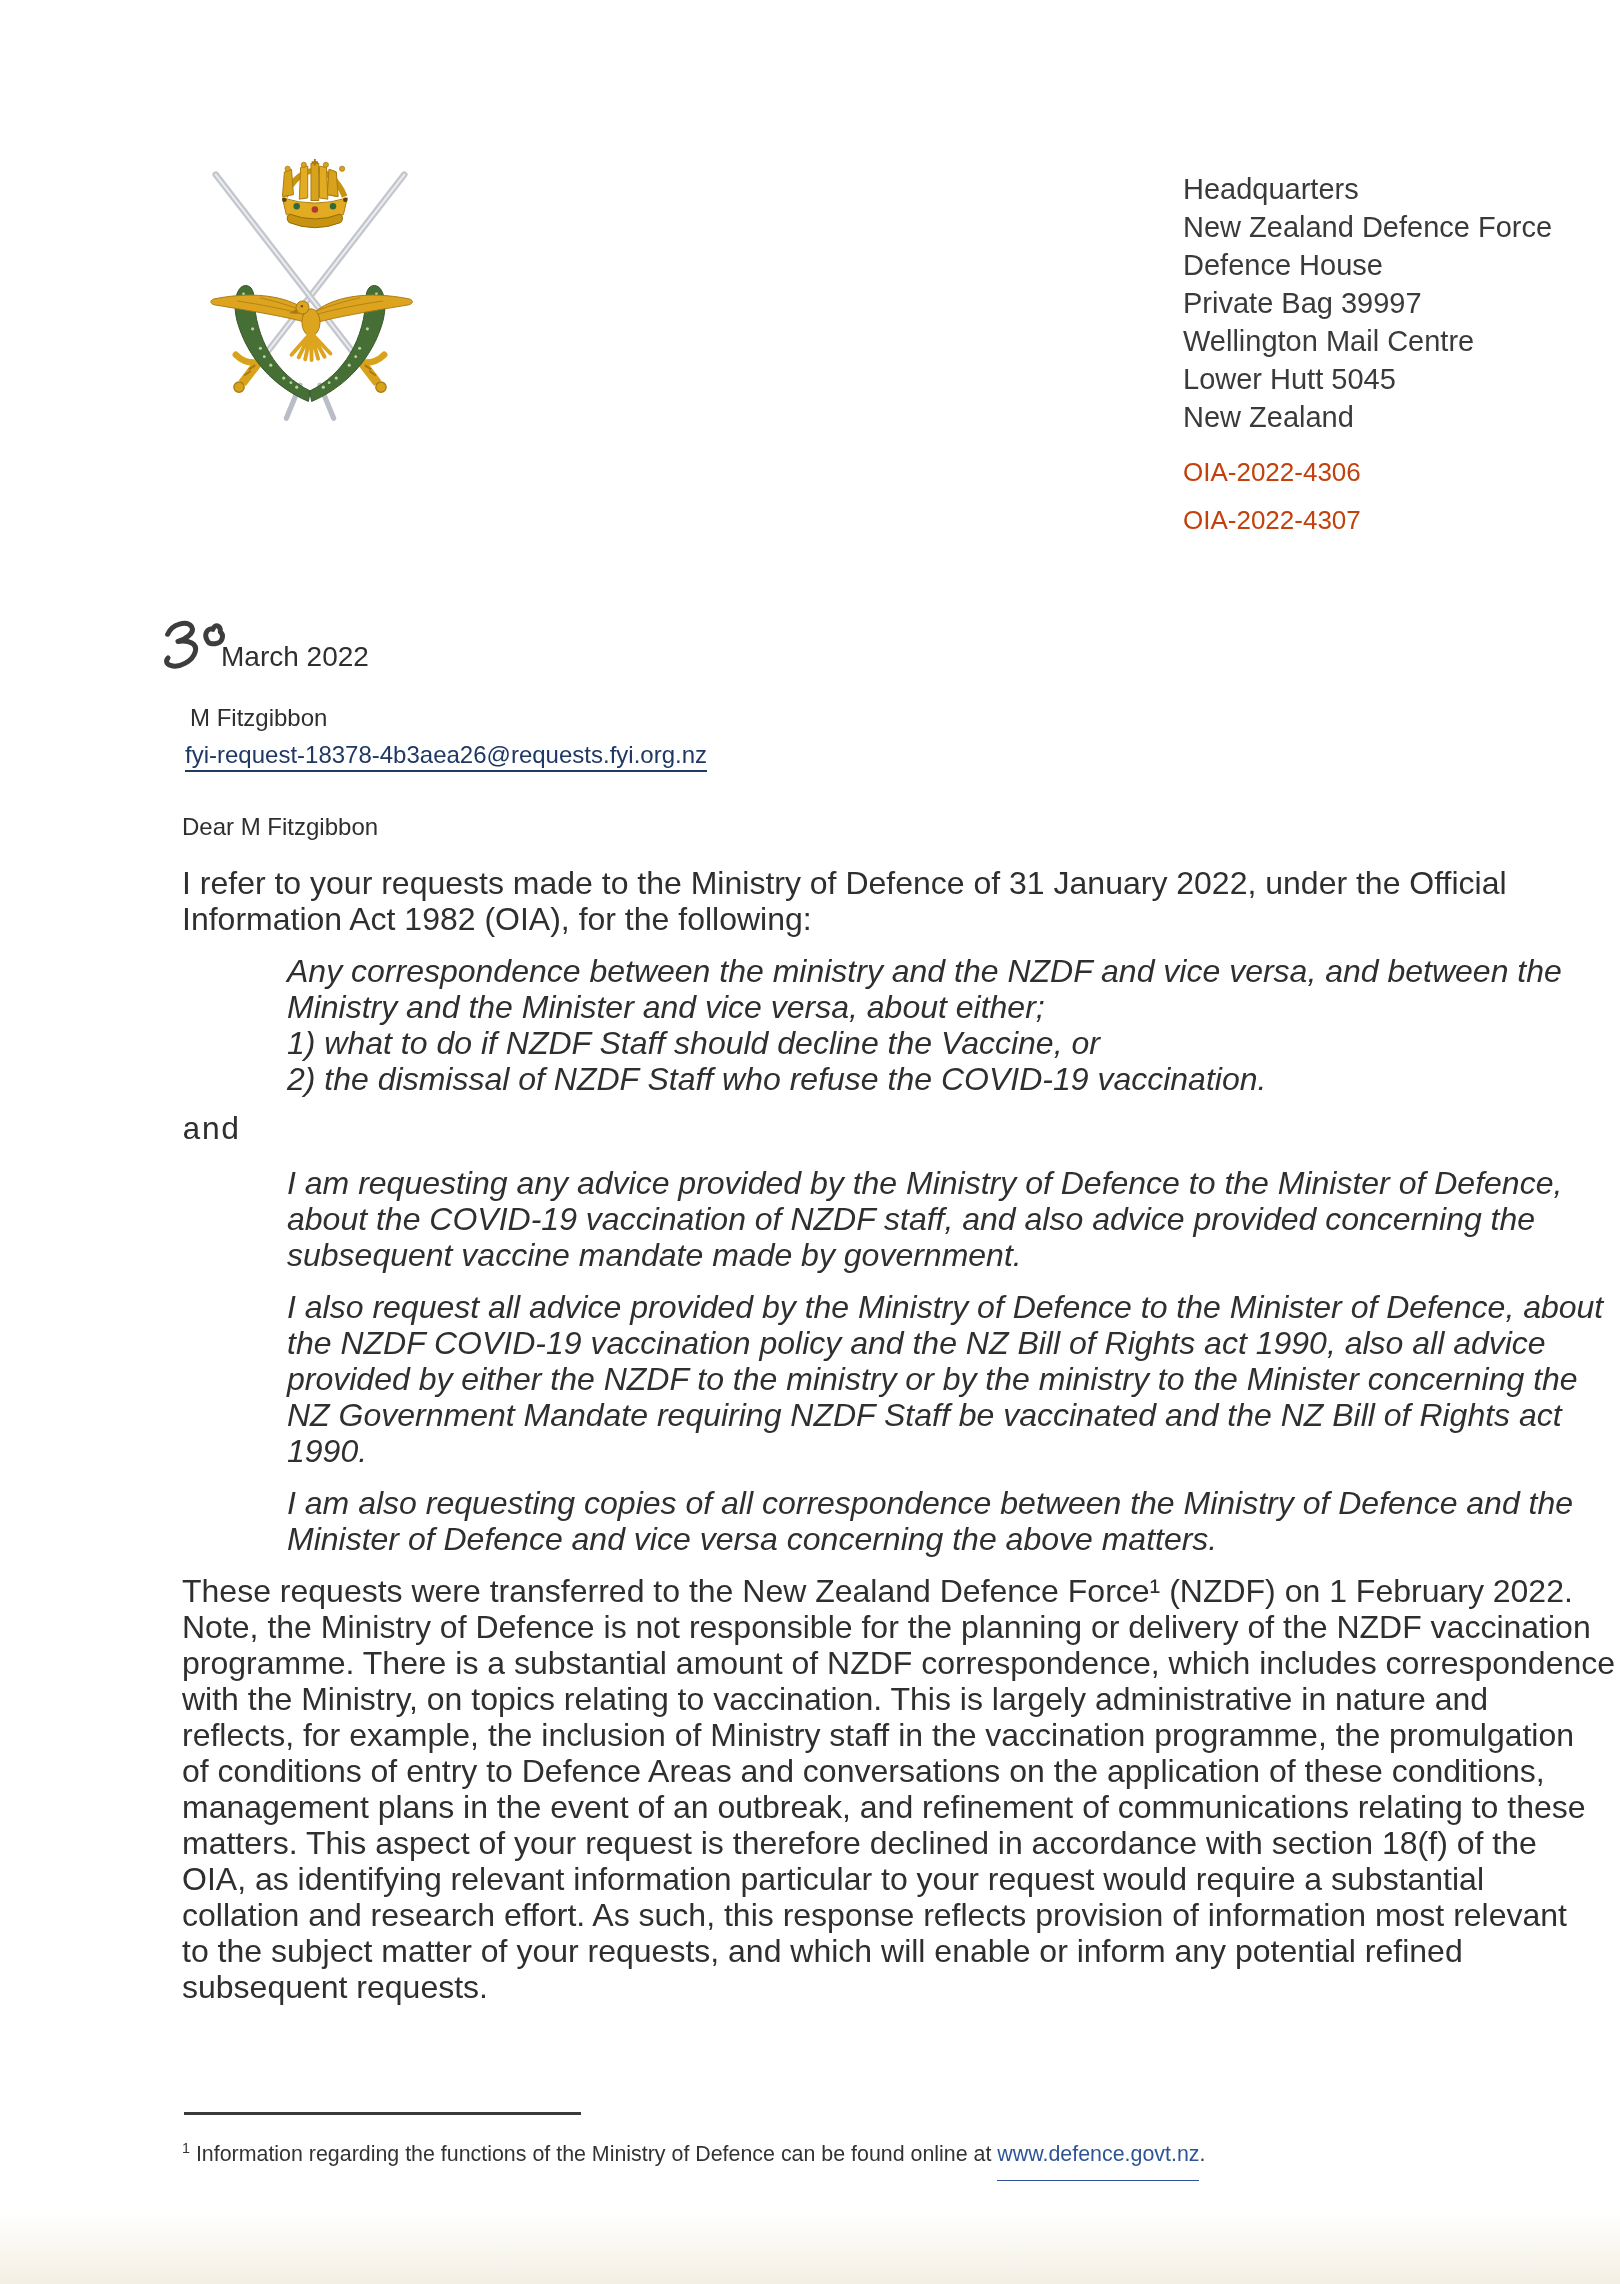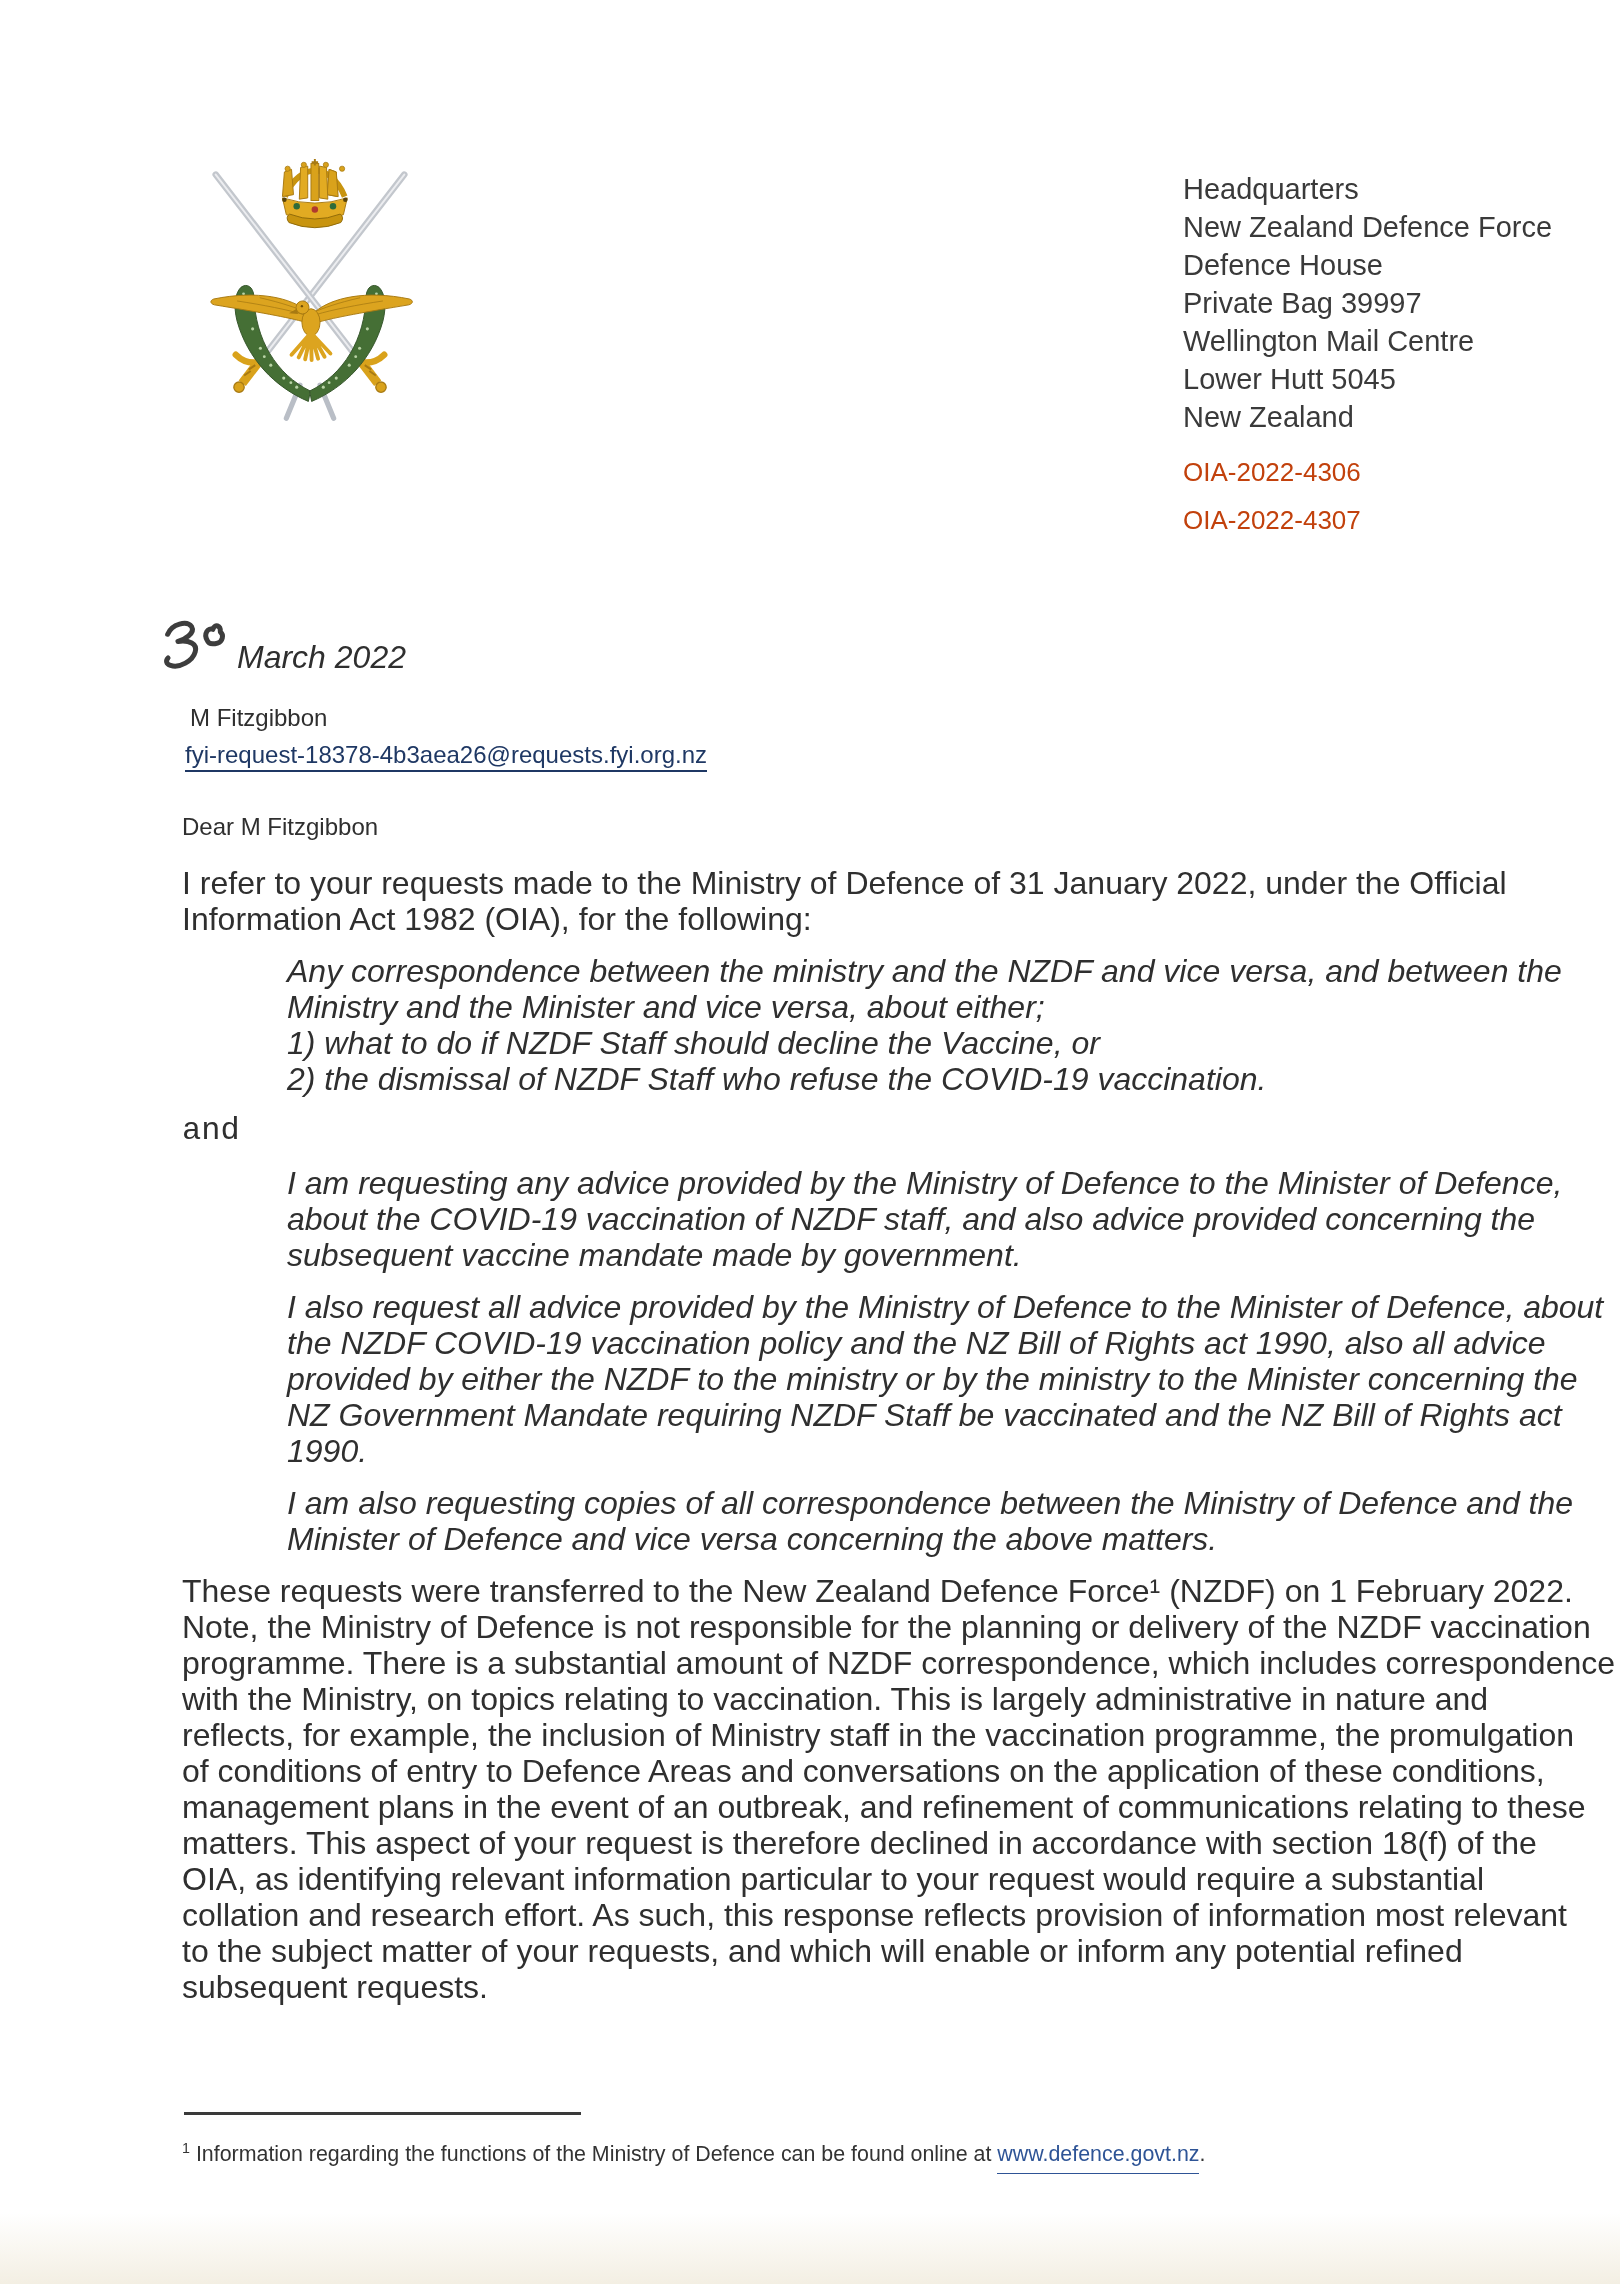"March 2022" .date-text { font-size: 32px -> 28px; font-style: italic -> none; left: 237px -> 221px }
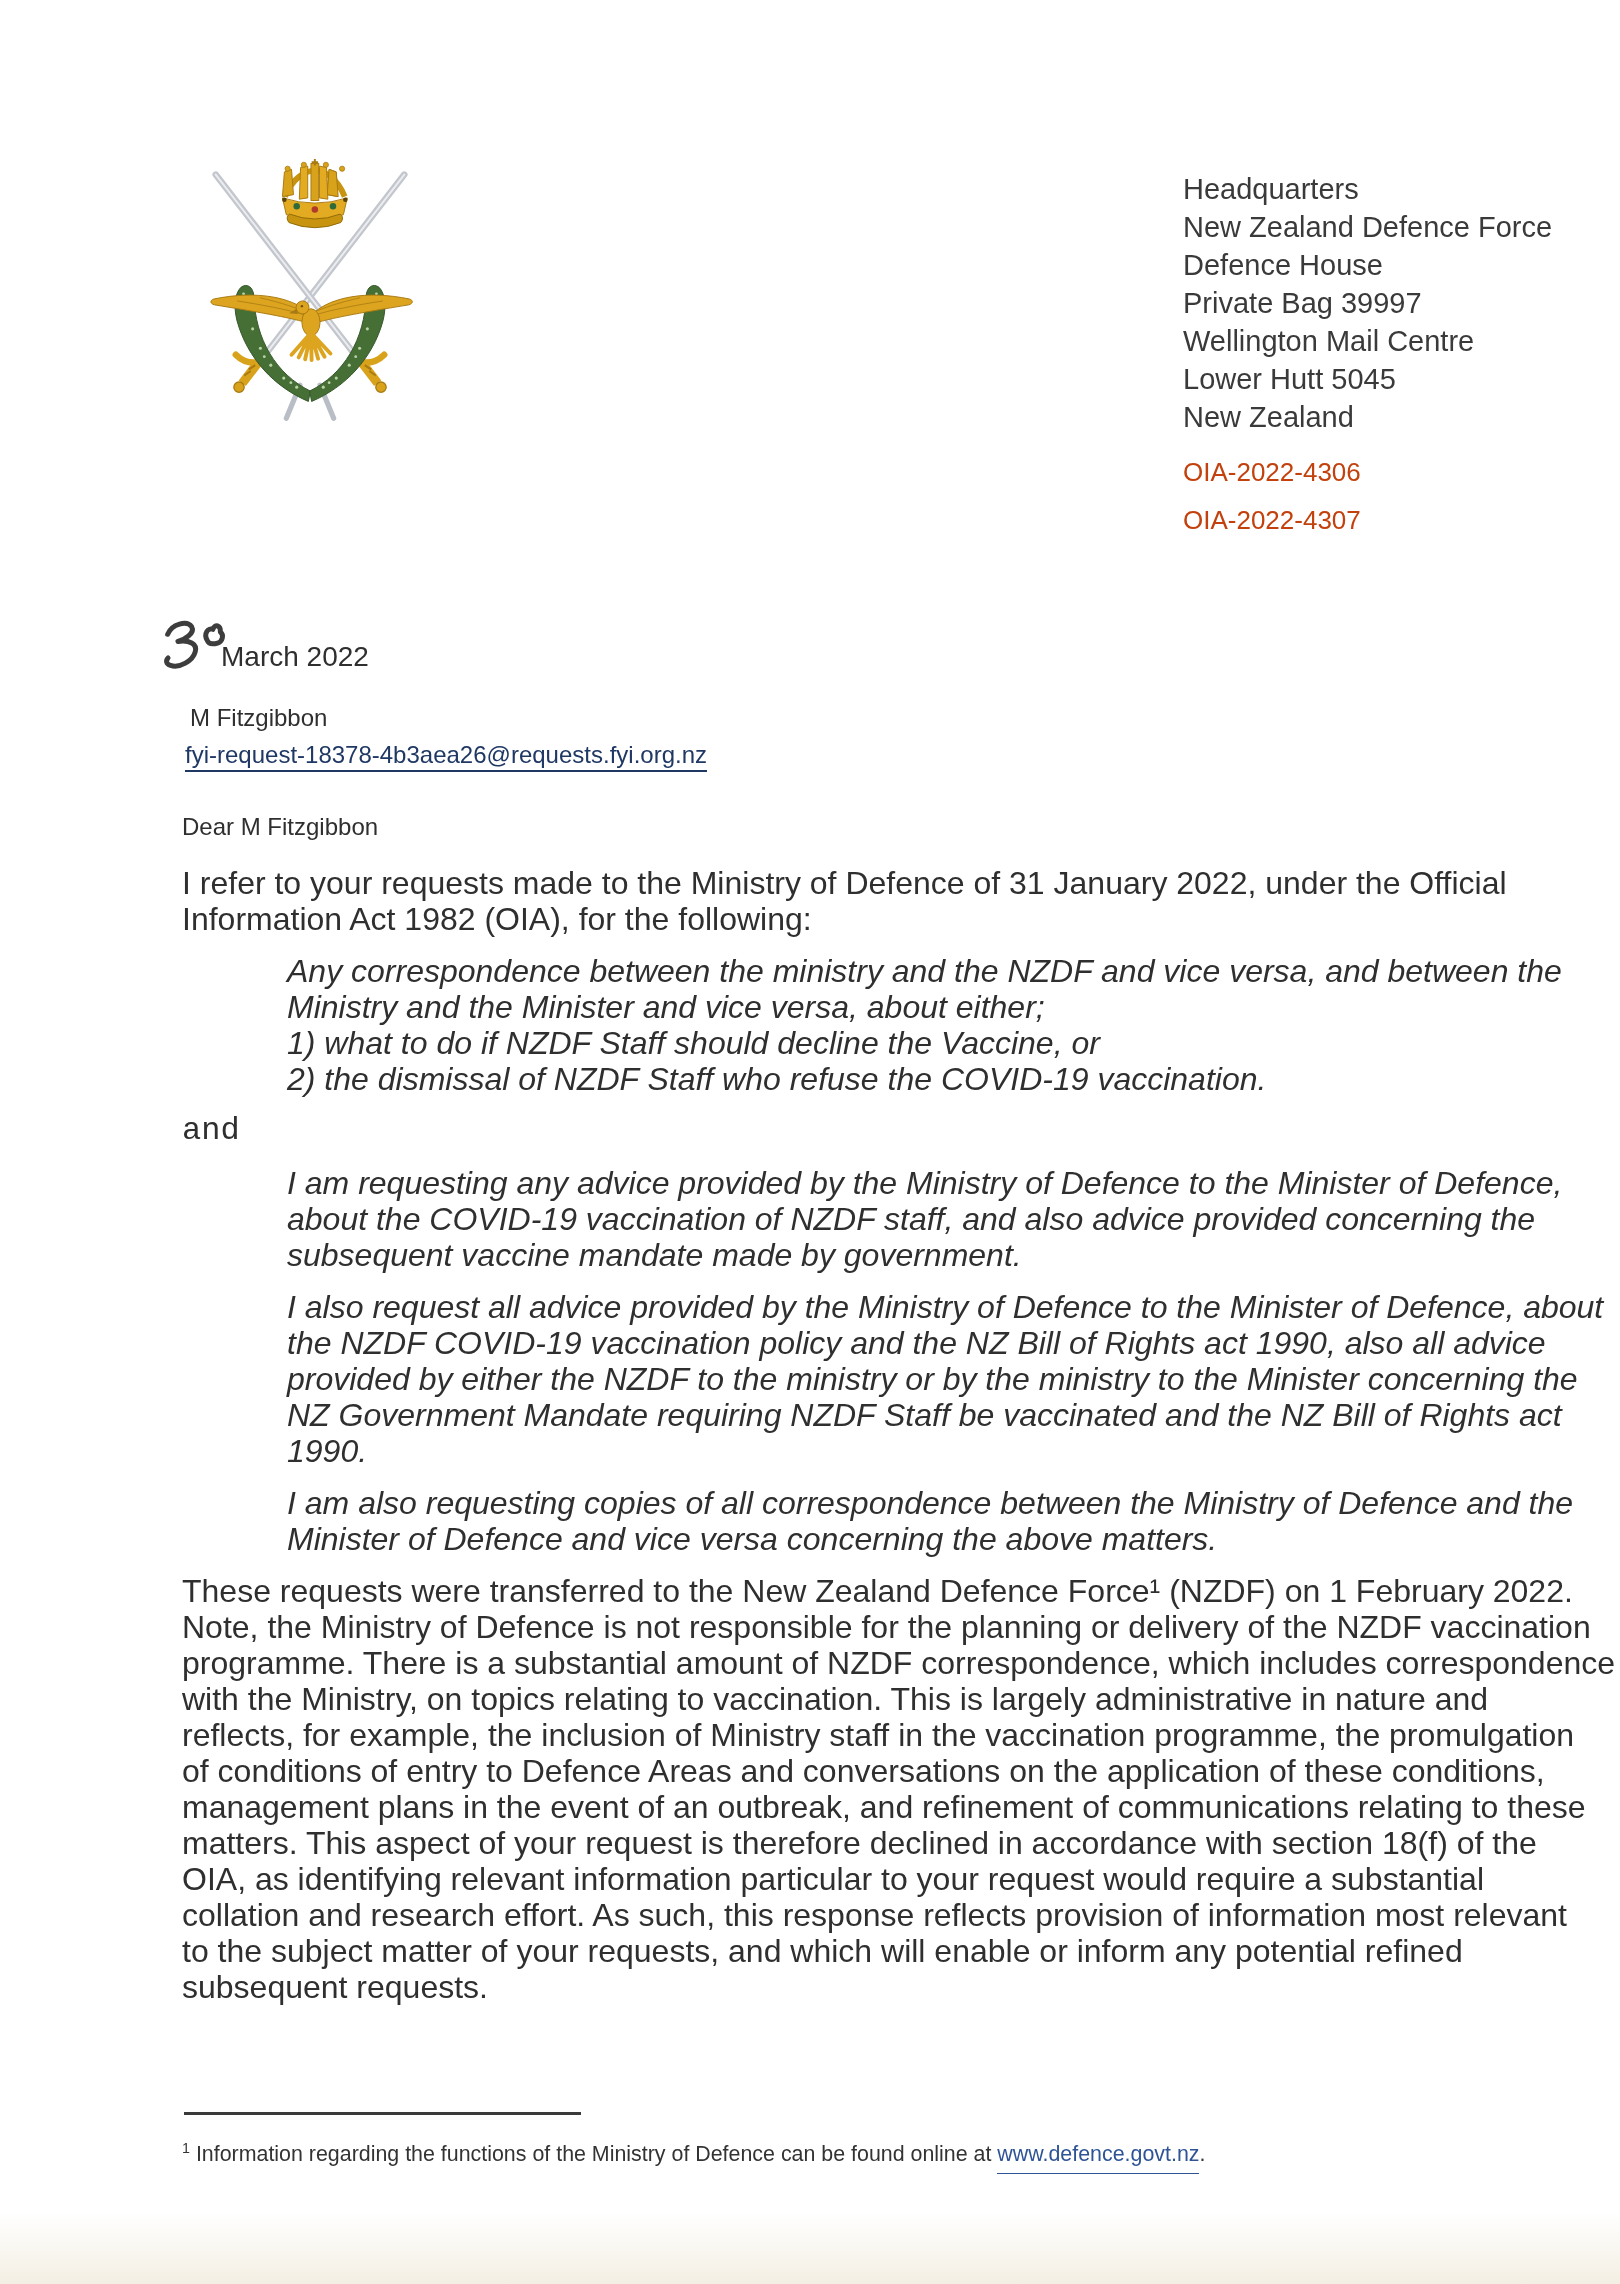"www.defence.govt.nz" .blue-link { padding-bottom: 7px -> 14px }
